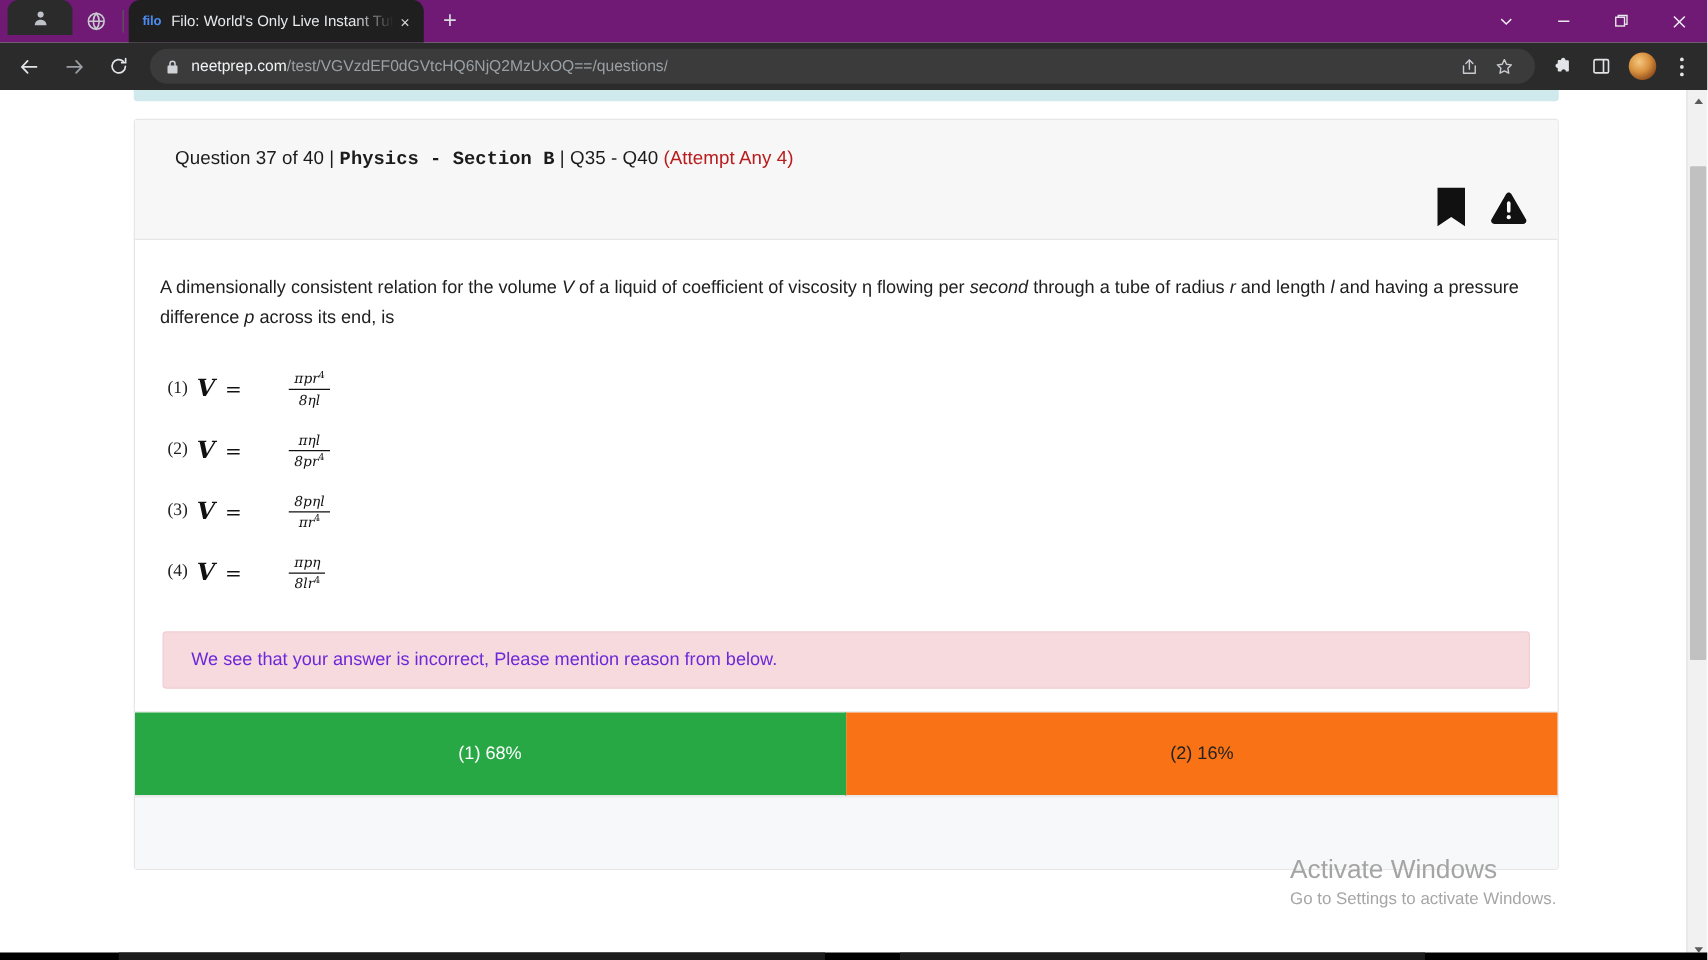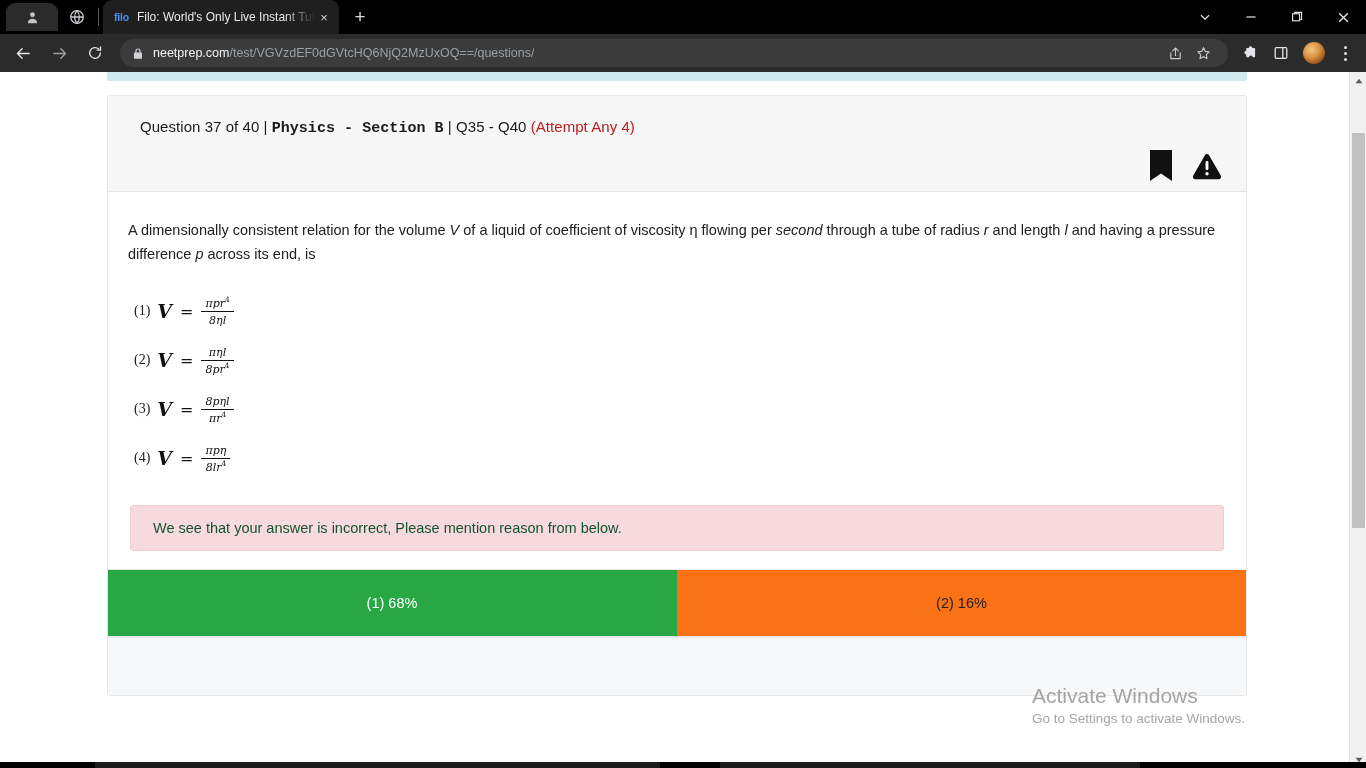"filo" .titlebar { align-items: center -> flex-start; background: #000000 -> #701a75 }
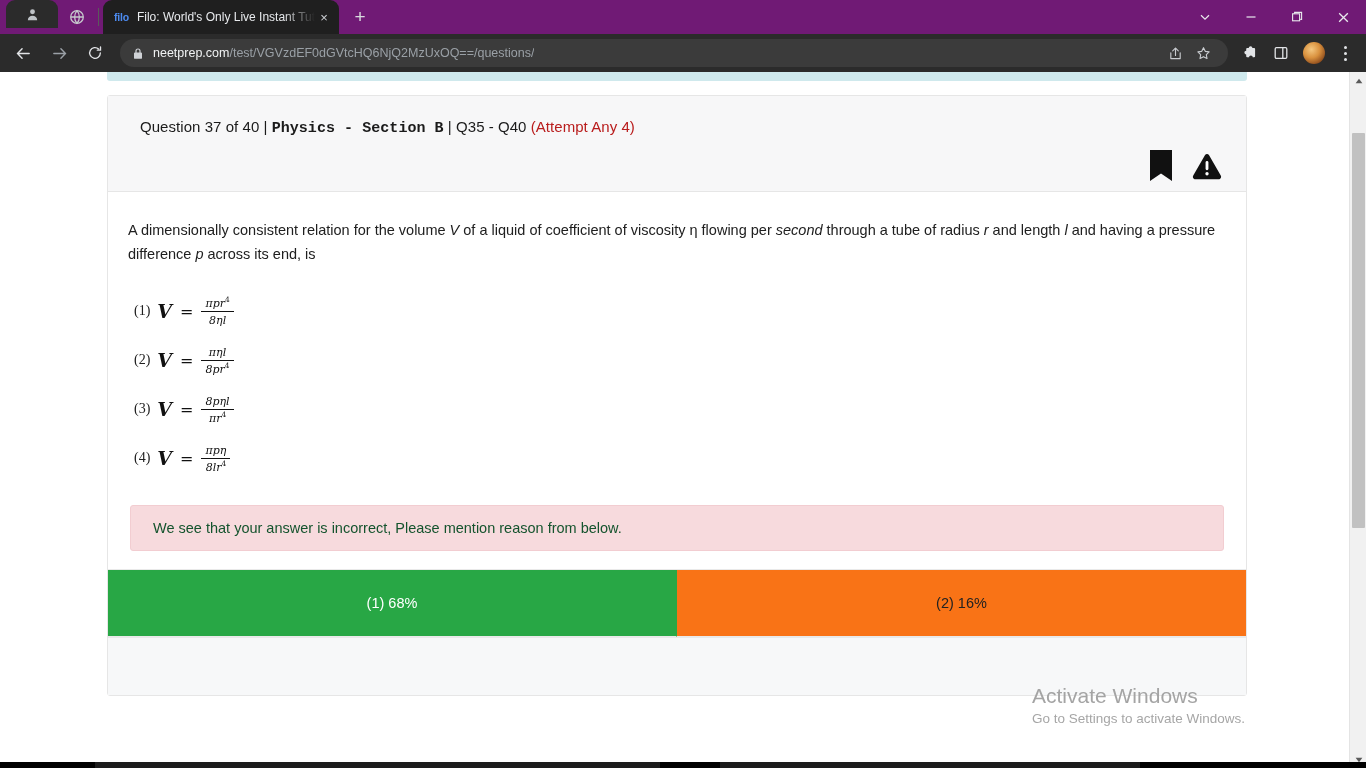"πpr4" .frac { margin-left: none -> 30px }
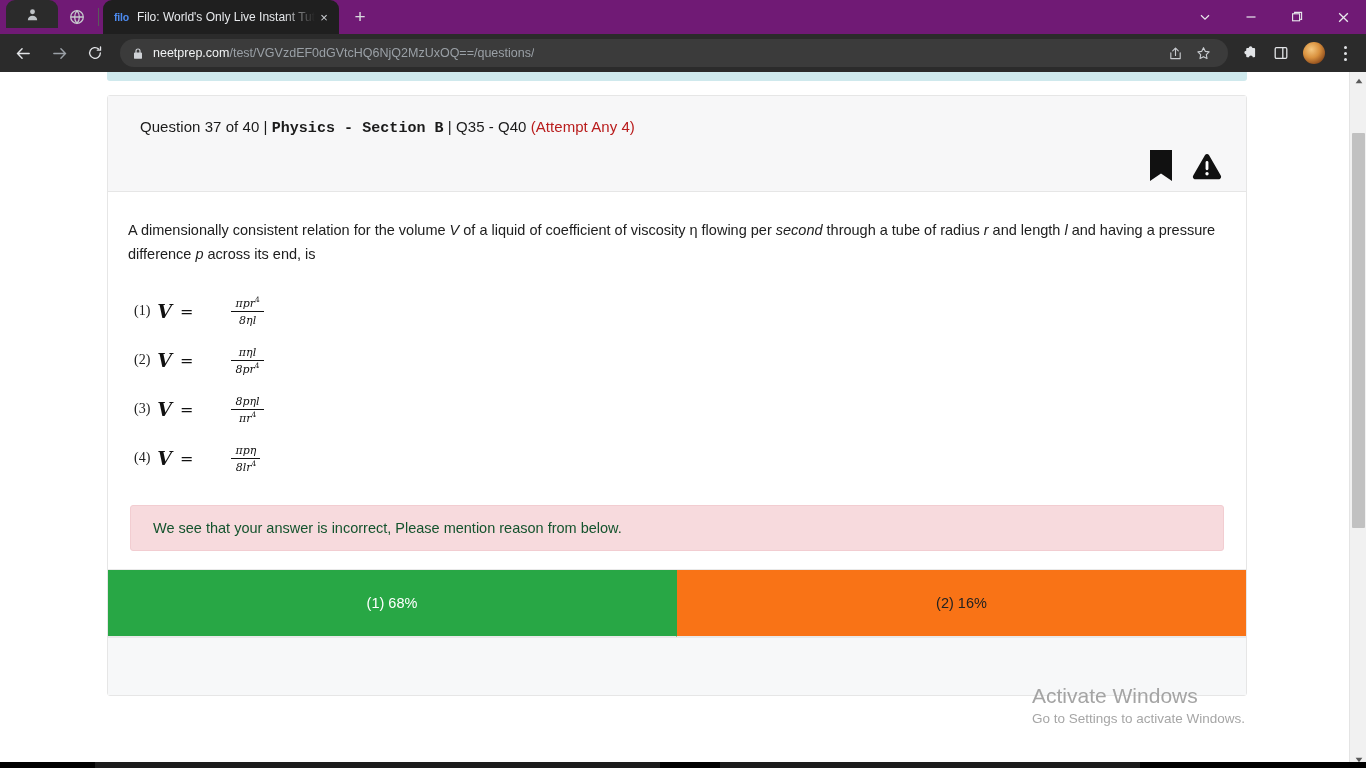"We see that your answer" .alertbox { color: #14532d -> #6d28d9 }
